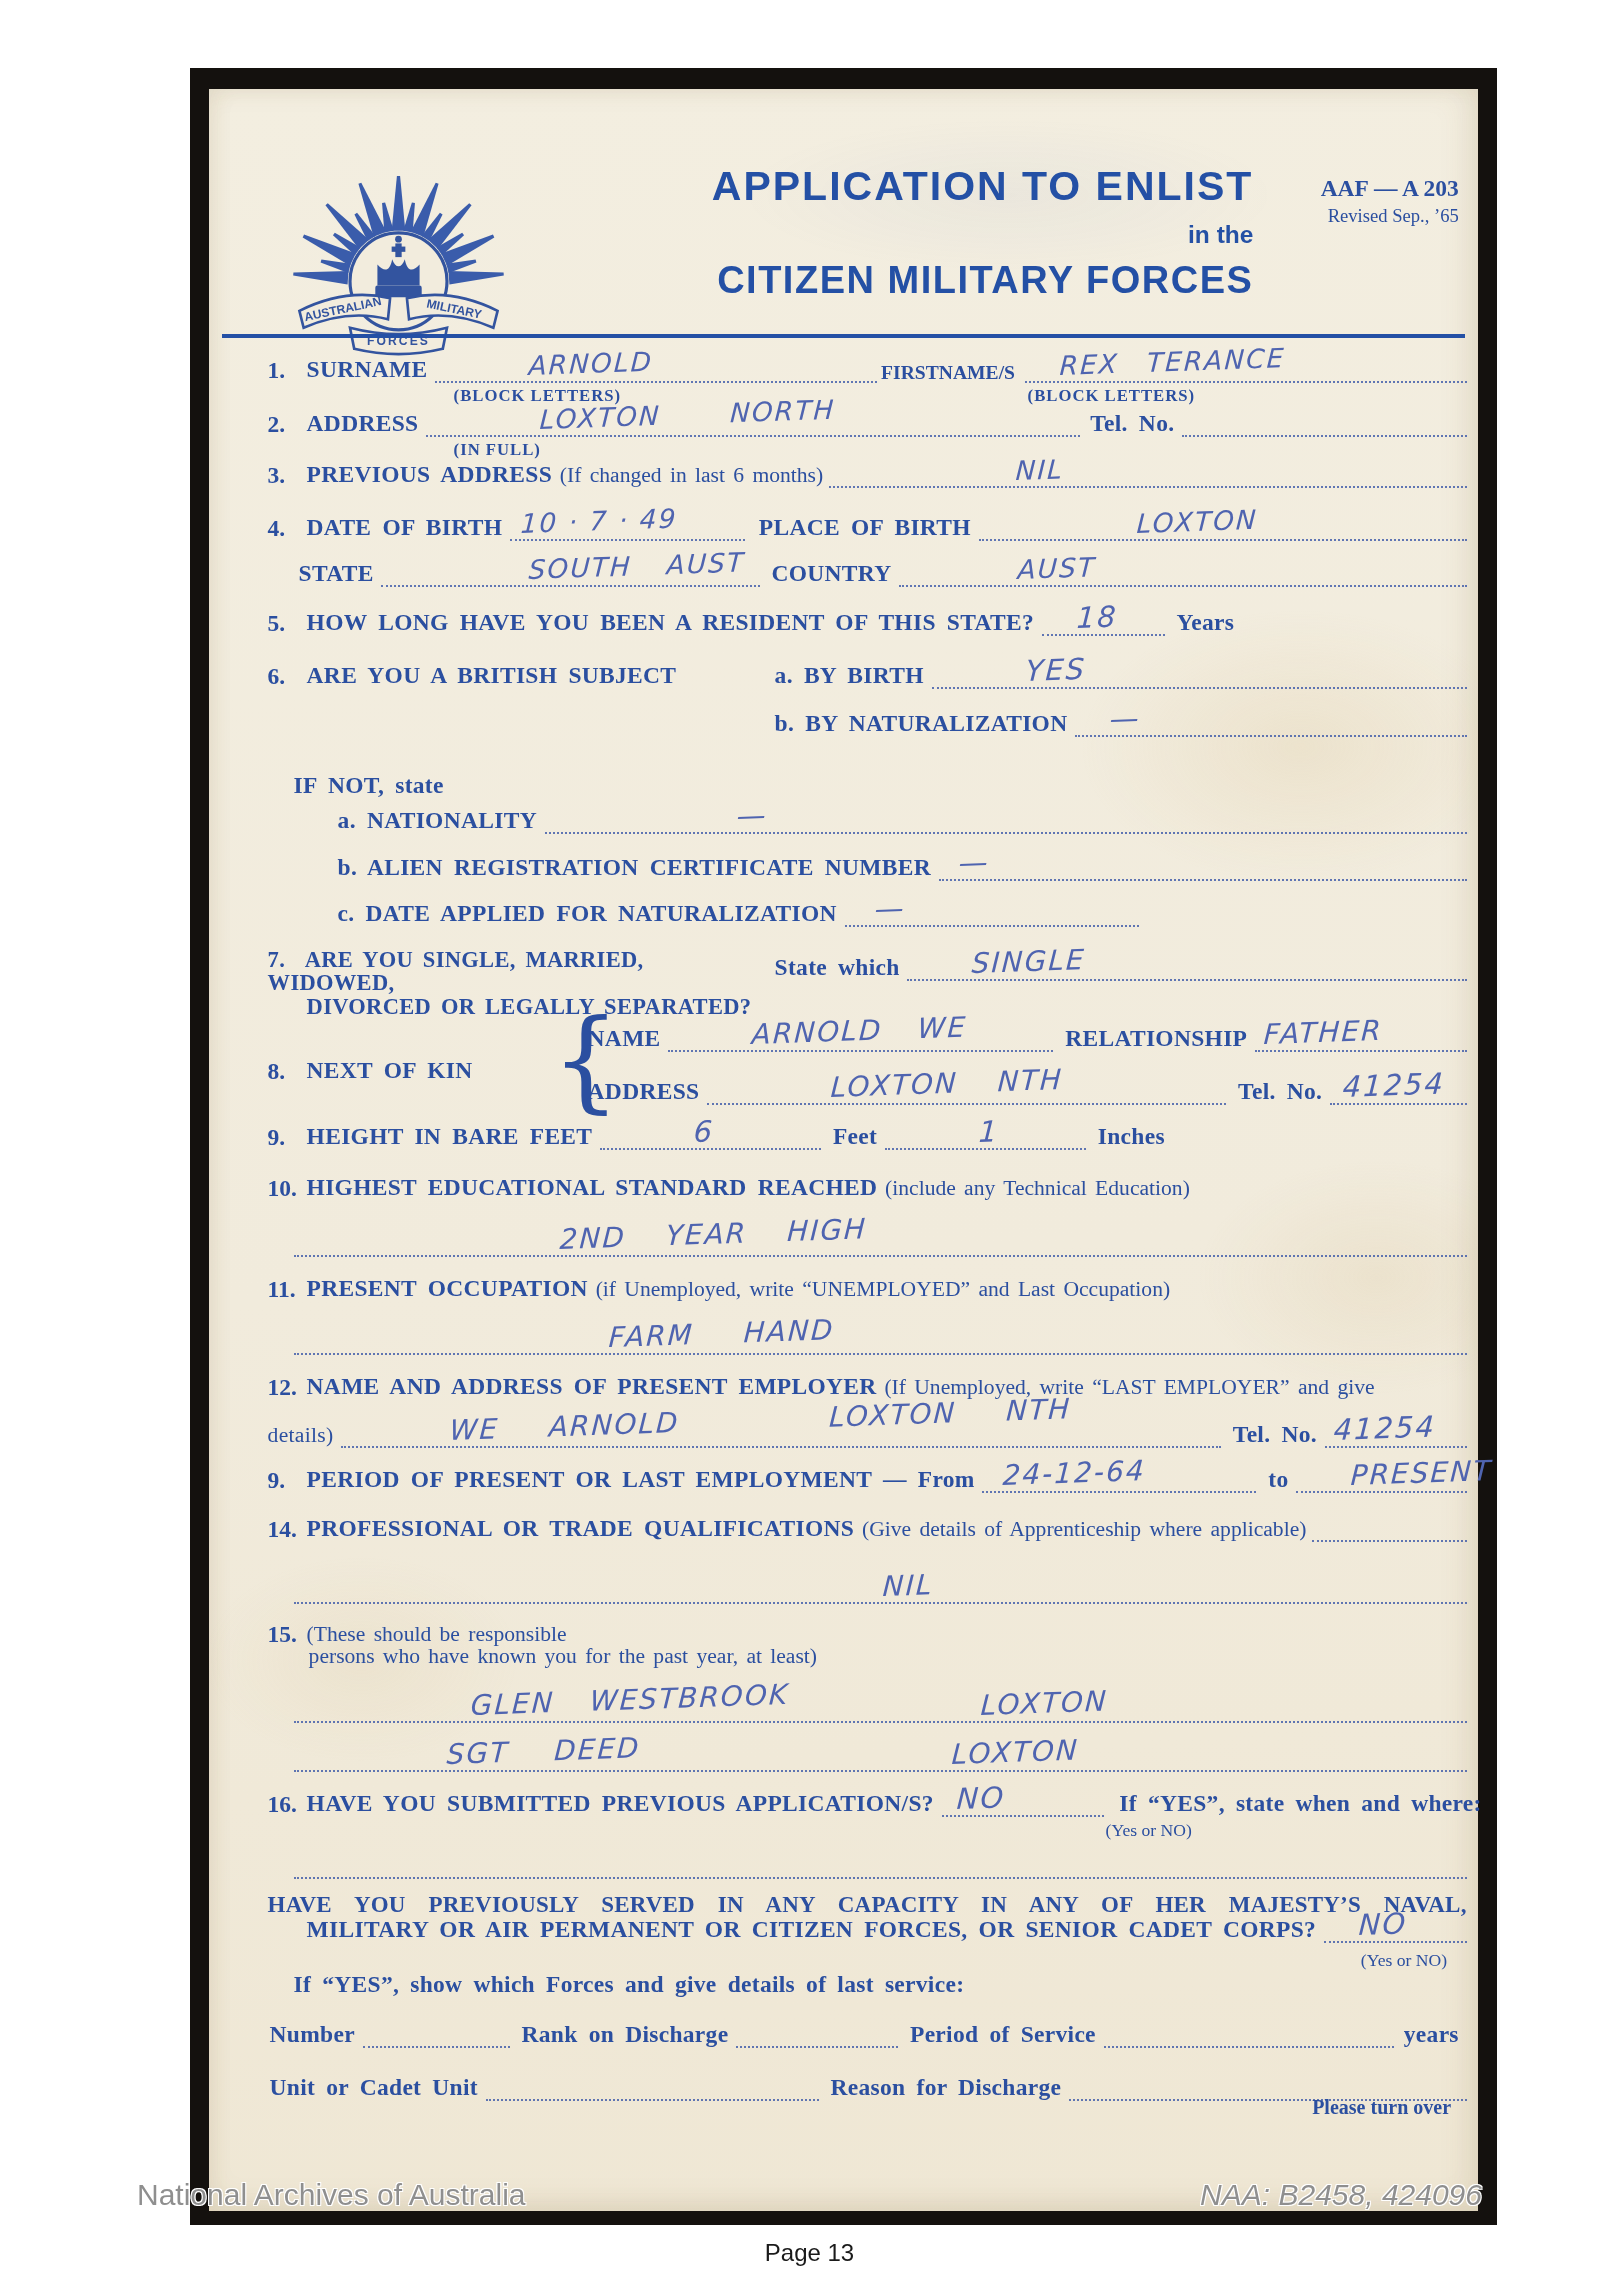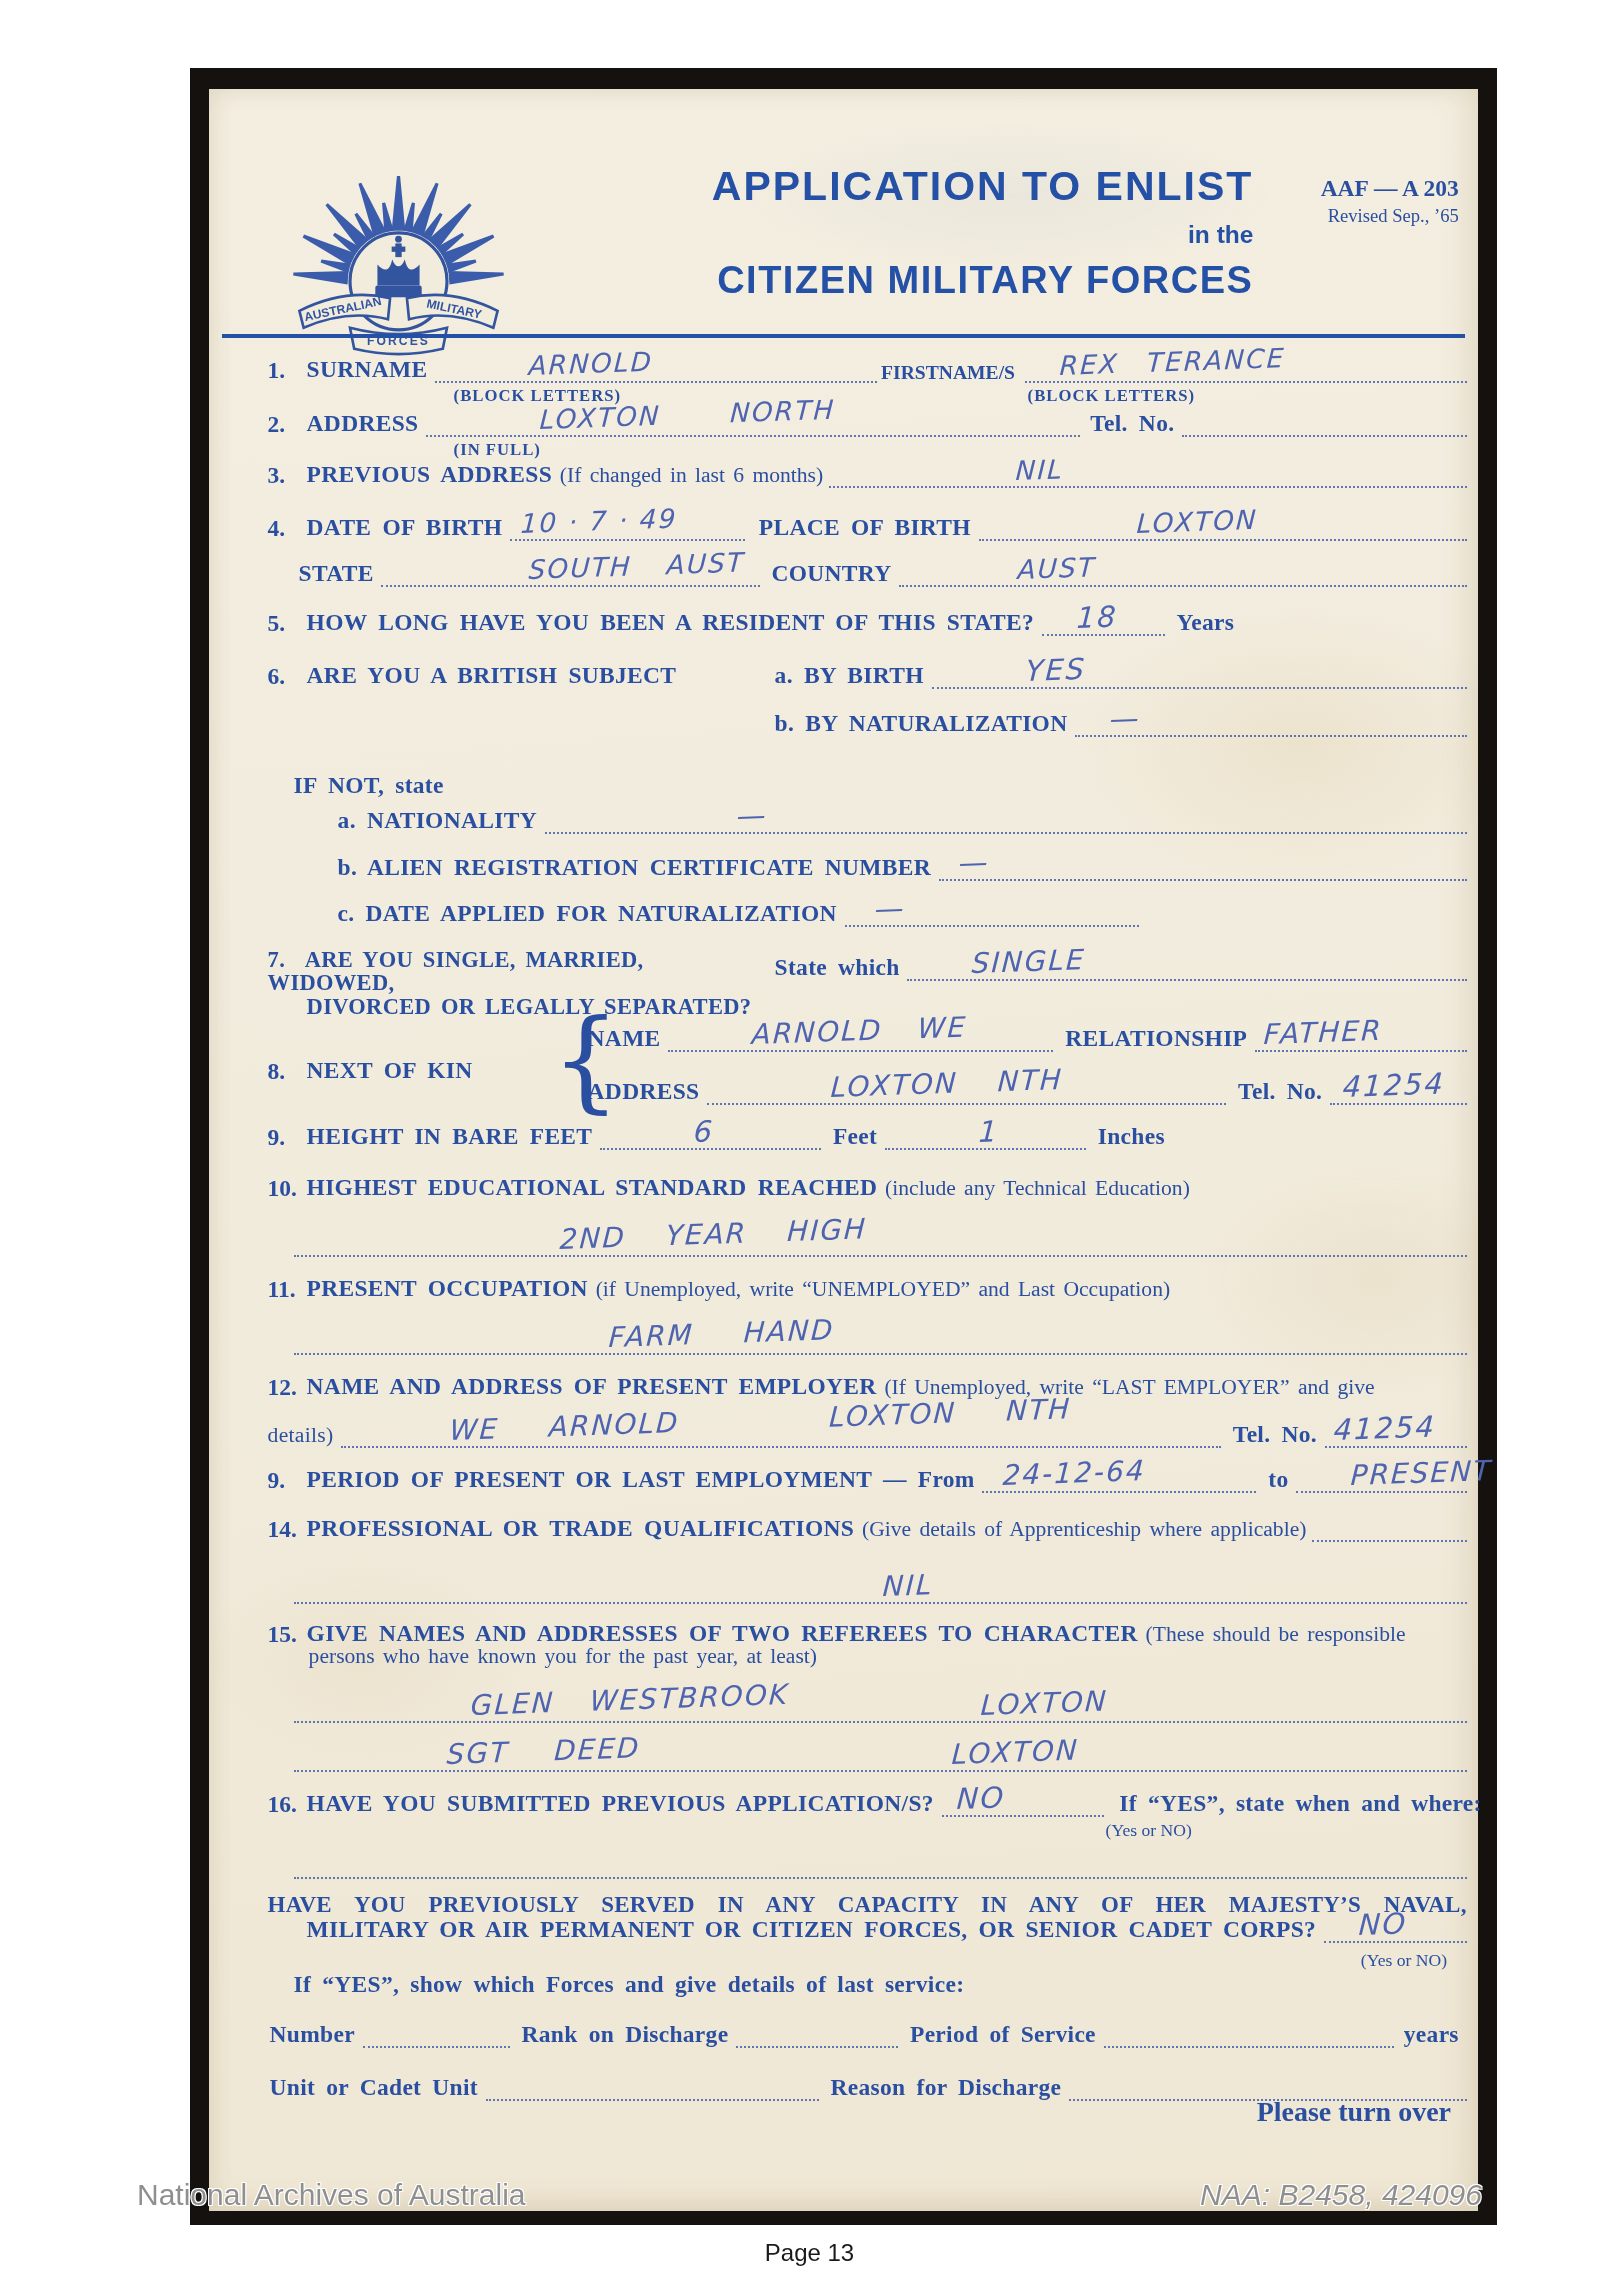"GIVE NAMES AND ADDRESSES OF" span.lbl { html: <span>GIVE NAMES AND ADDRESSES OF TWO REFEREES TO CHARACTER</span> -> none }
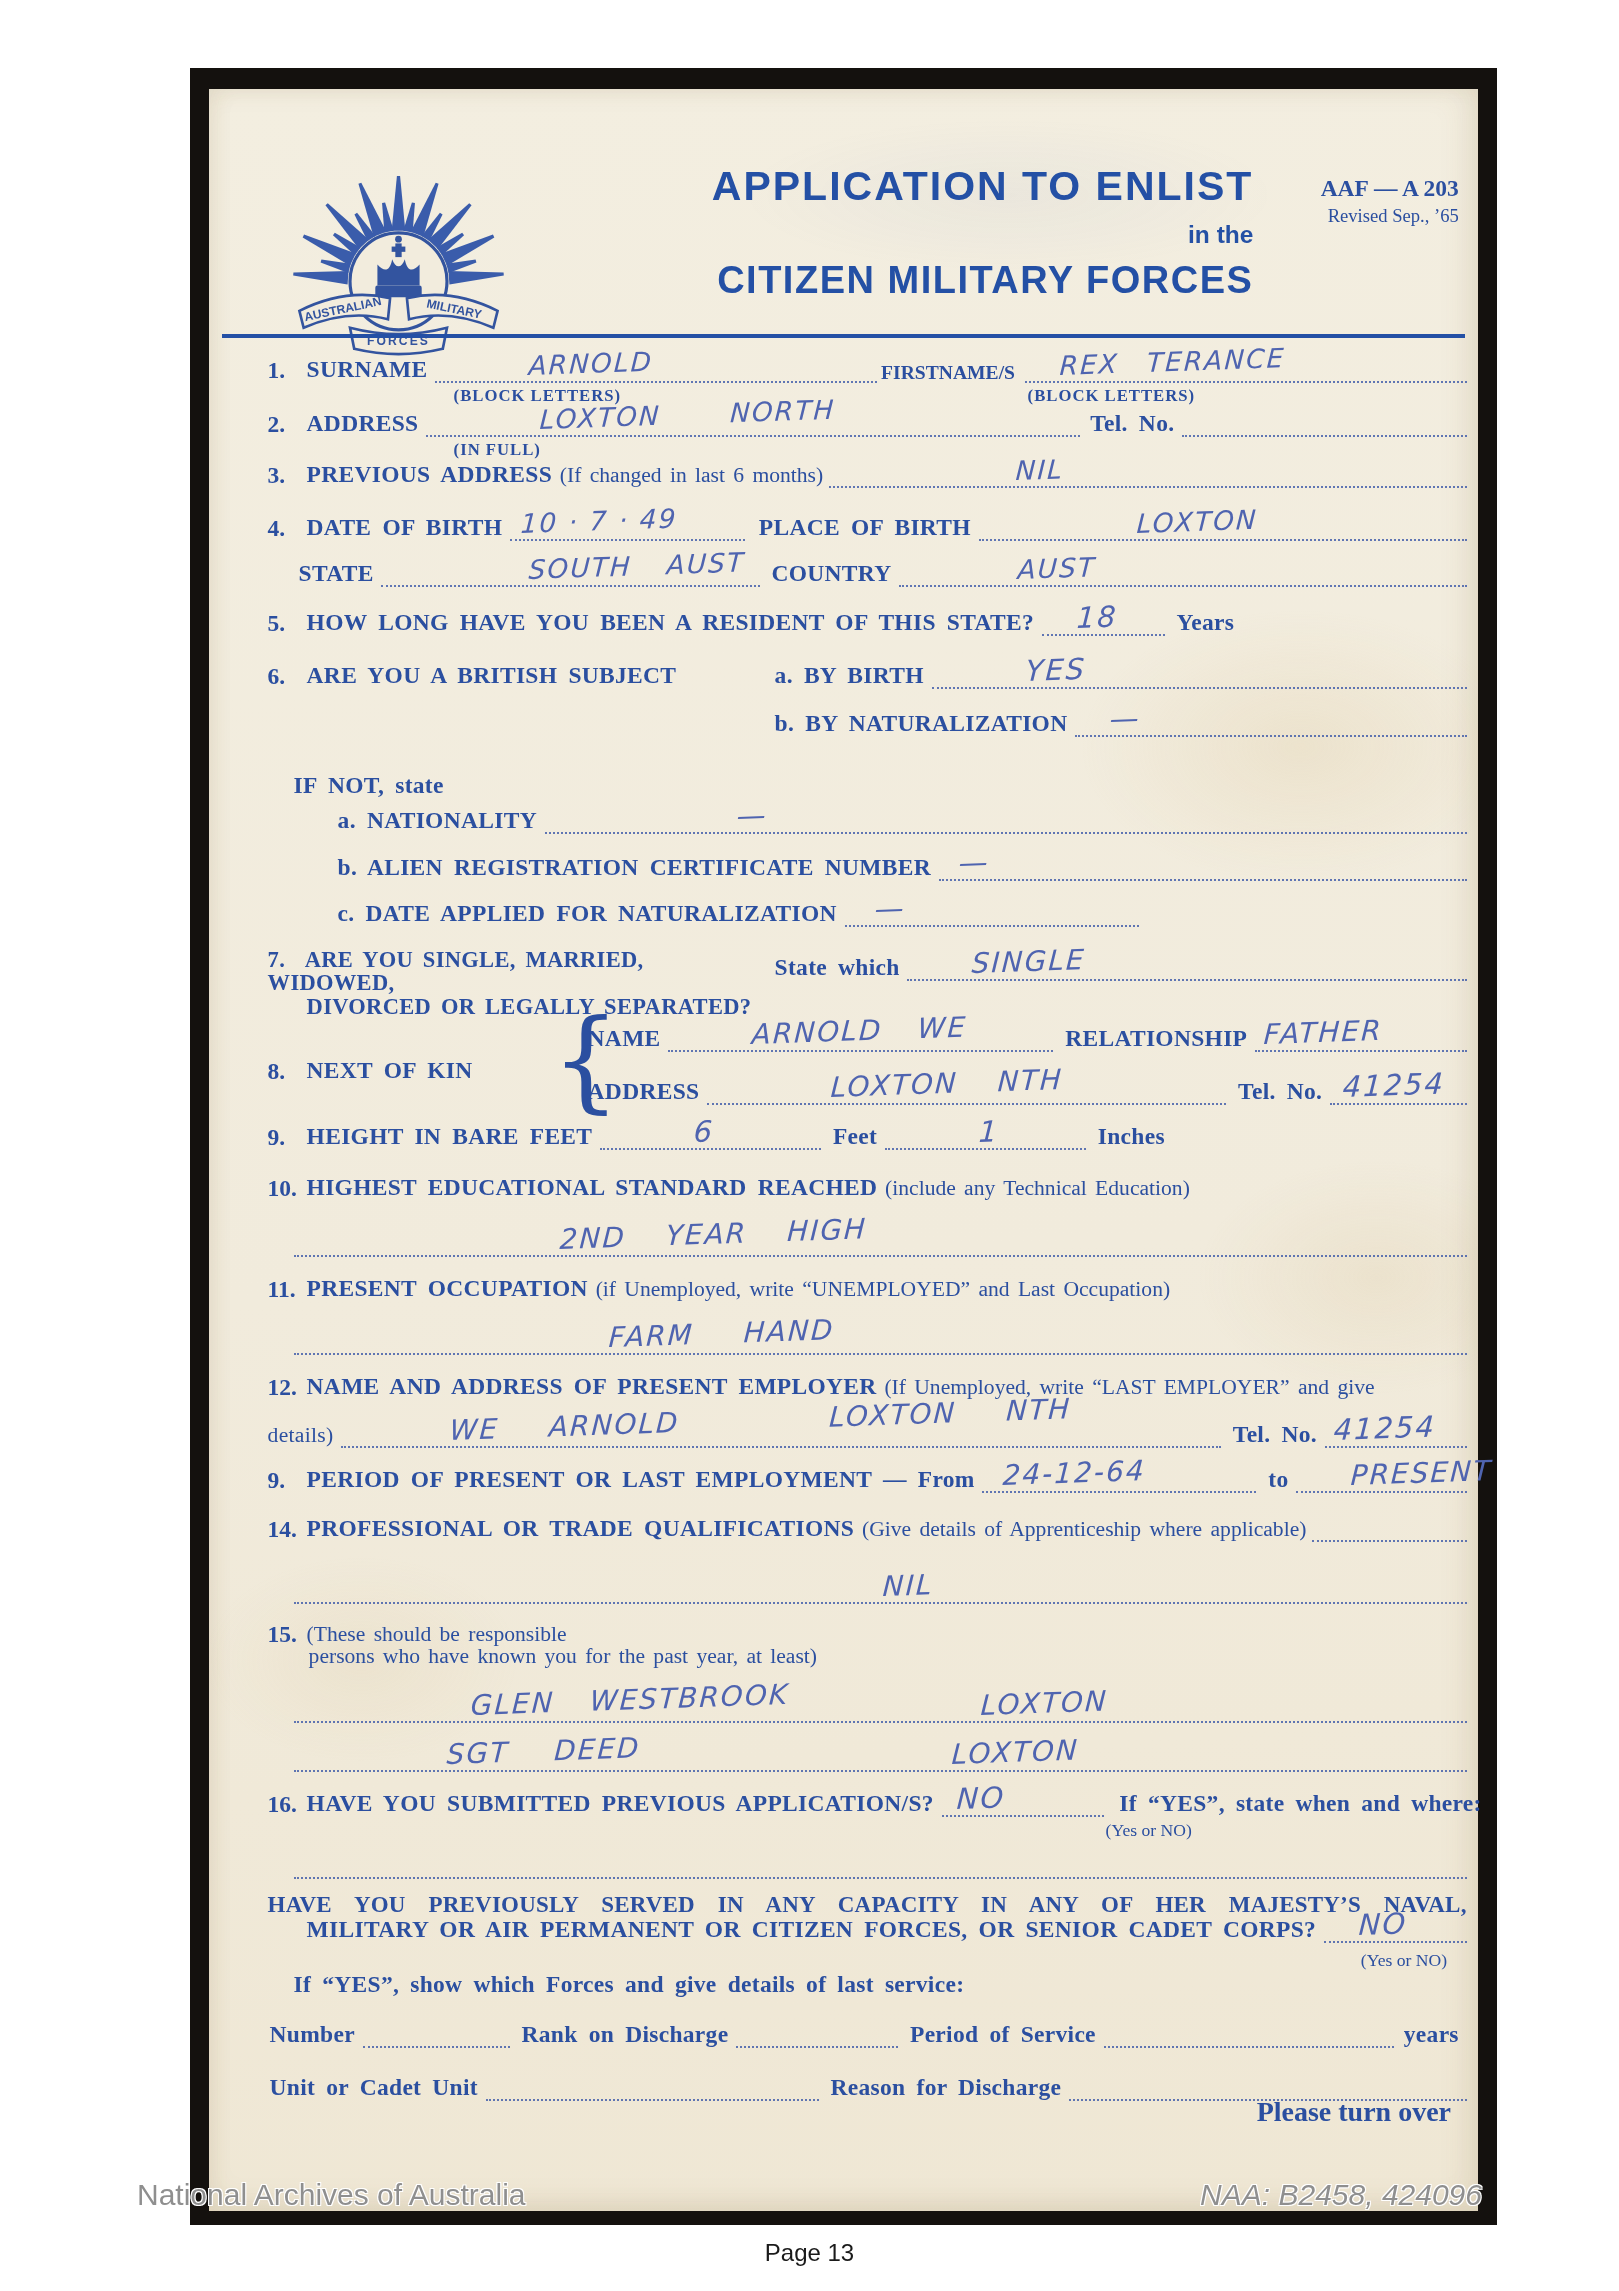"Please turn over" .turnover { font-size: 28px -> 20px }
